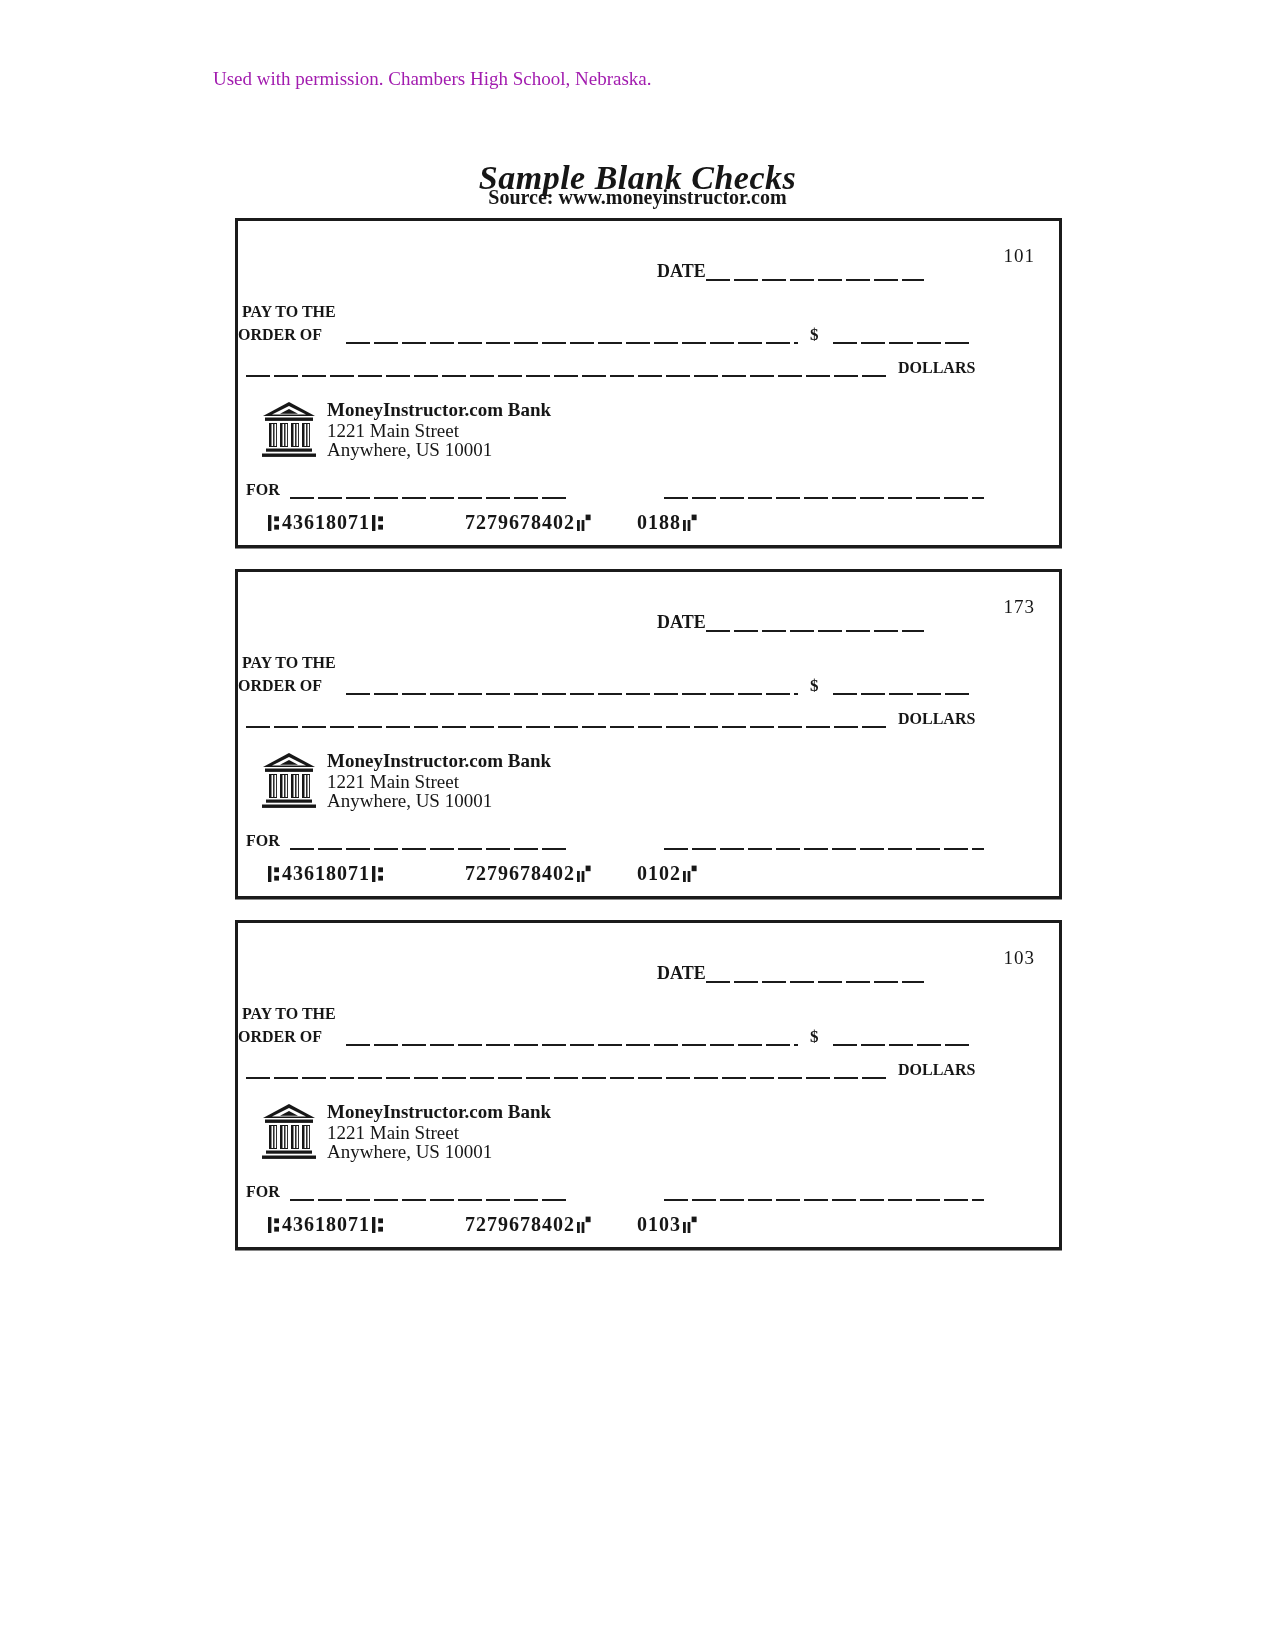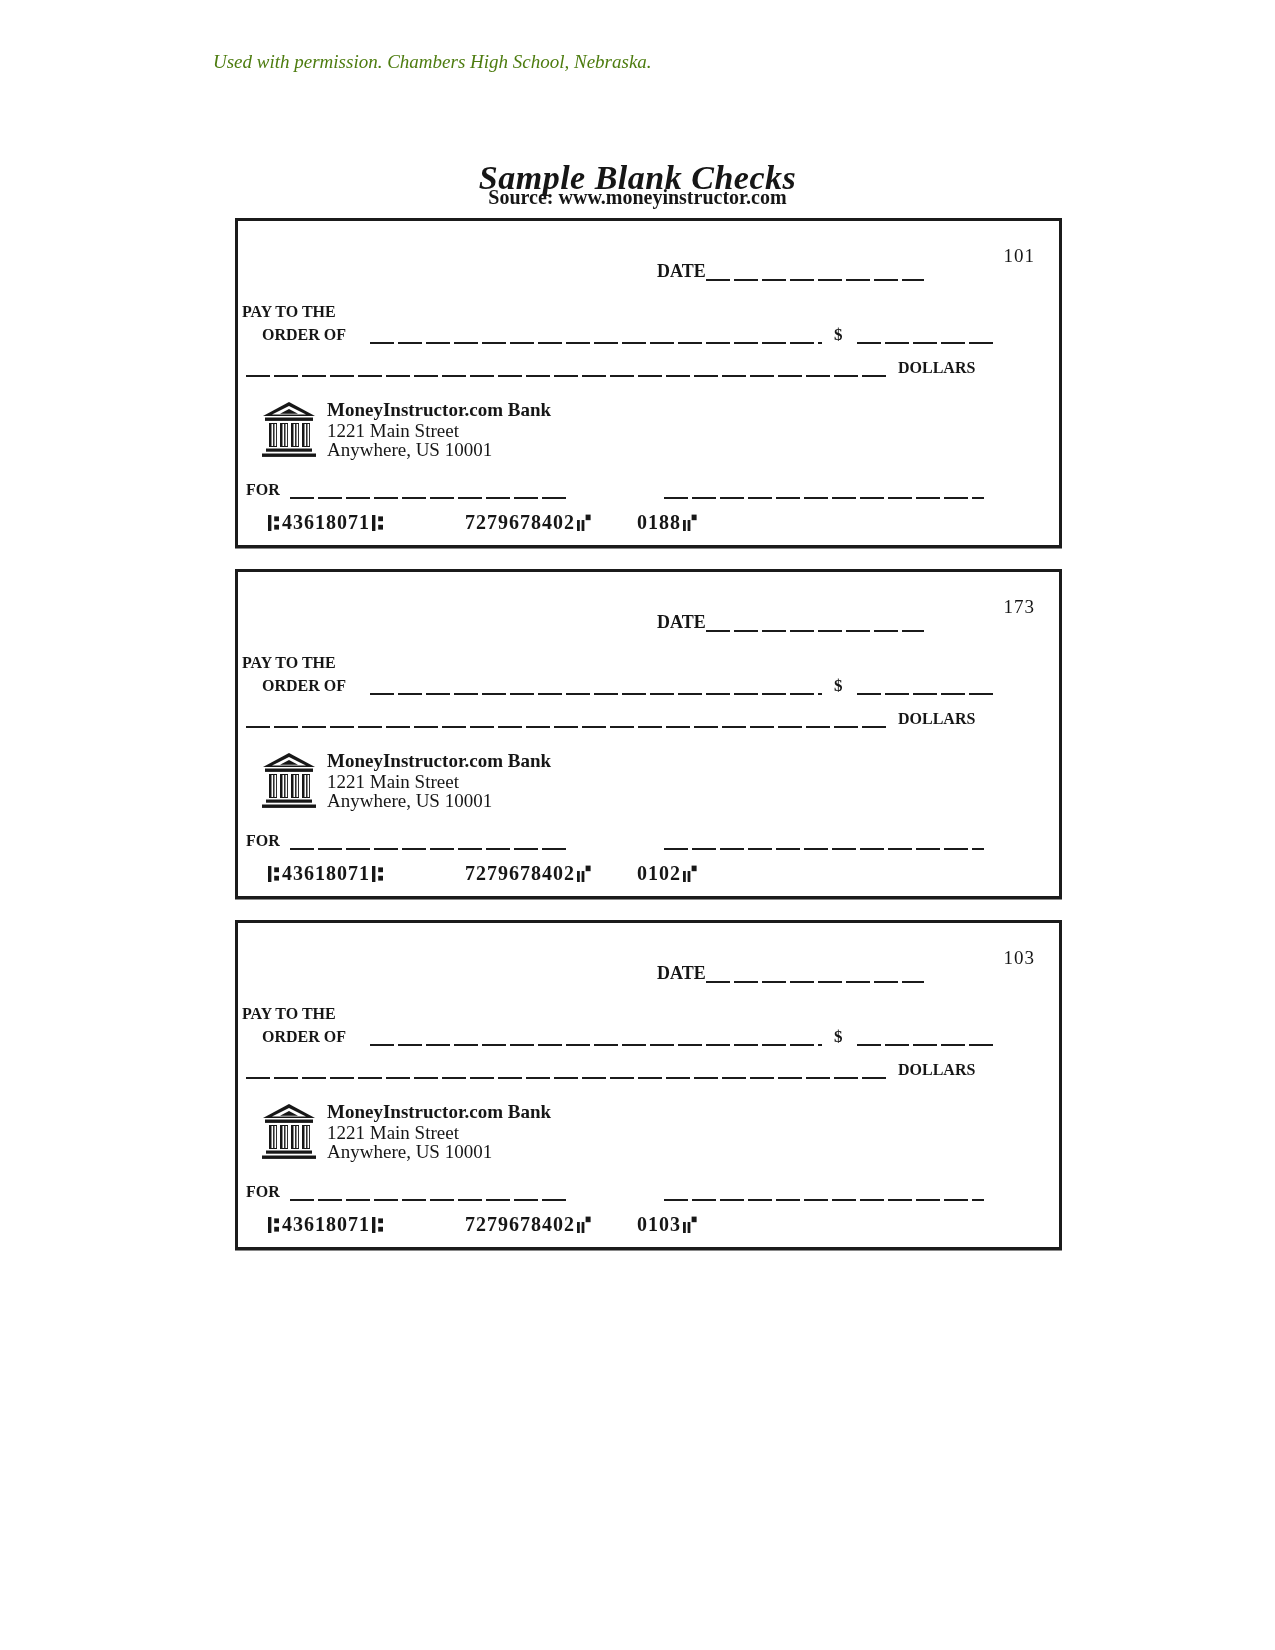"Used with permission. Chambers High" .permission-note { color: #4d7c0f -> #a21caf; font-style: italic -> none; top: 51px -> 68px }
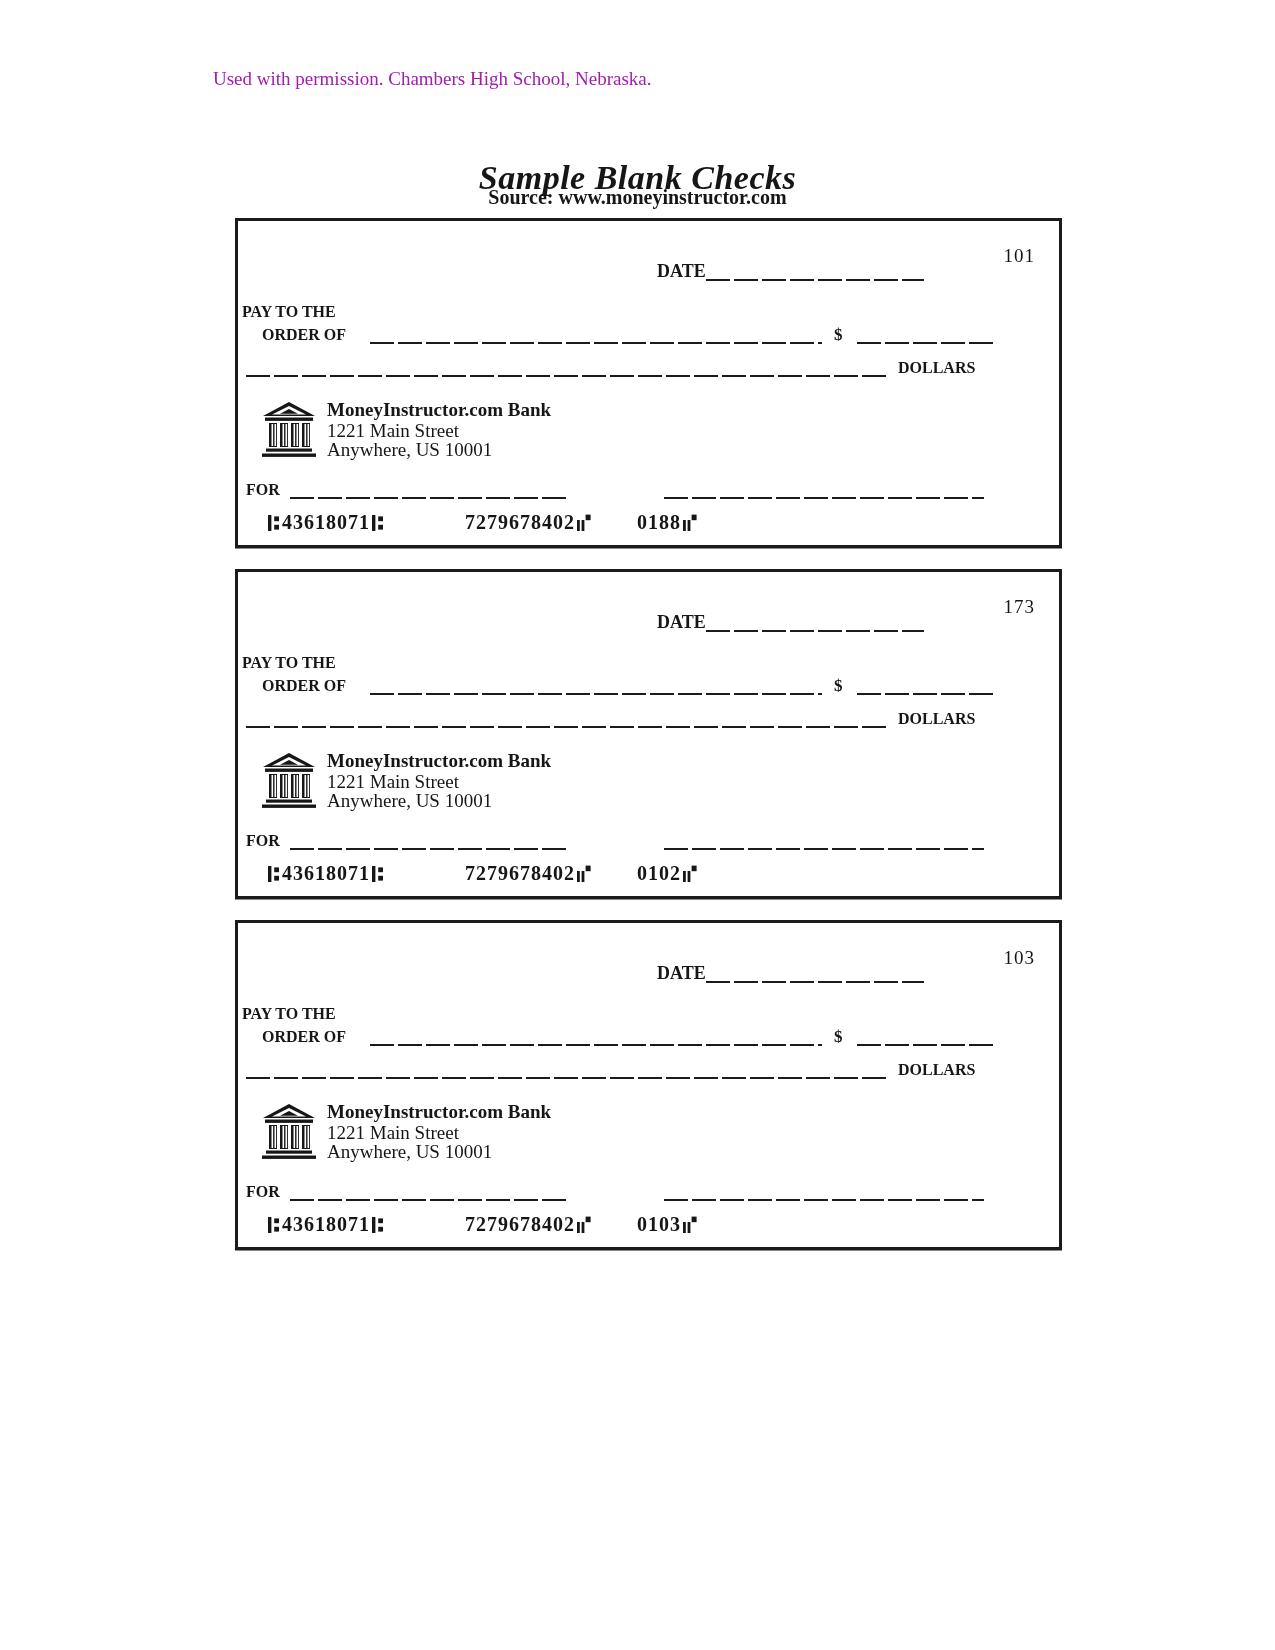"ORDER OF $" .order-row { left: 24px -> 0 }
